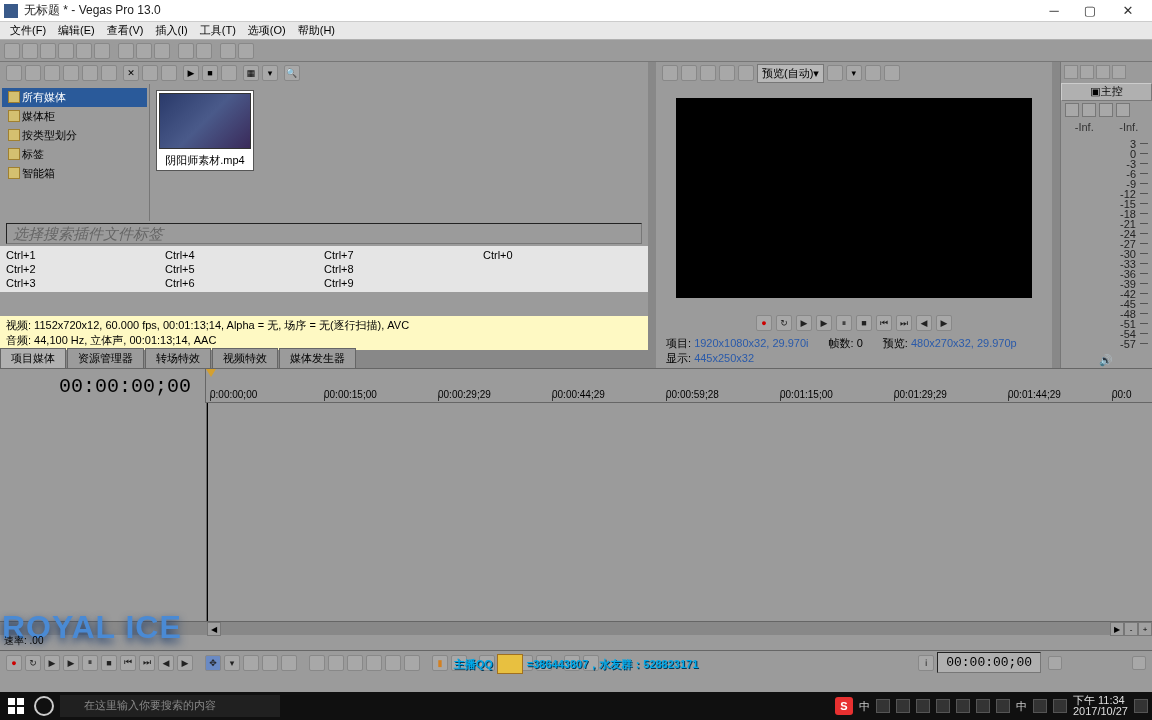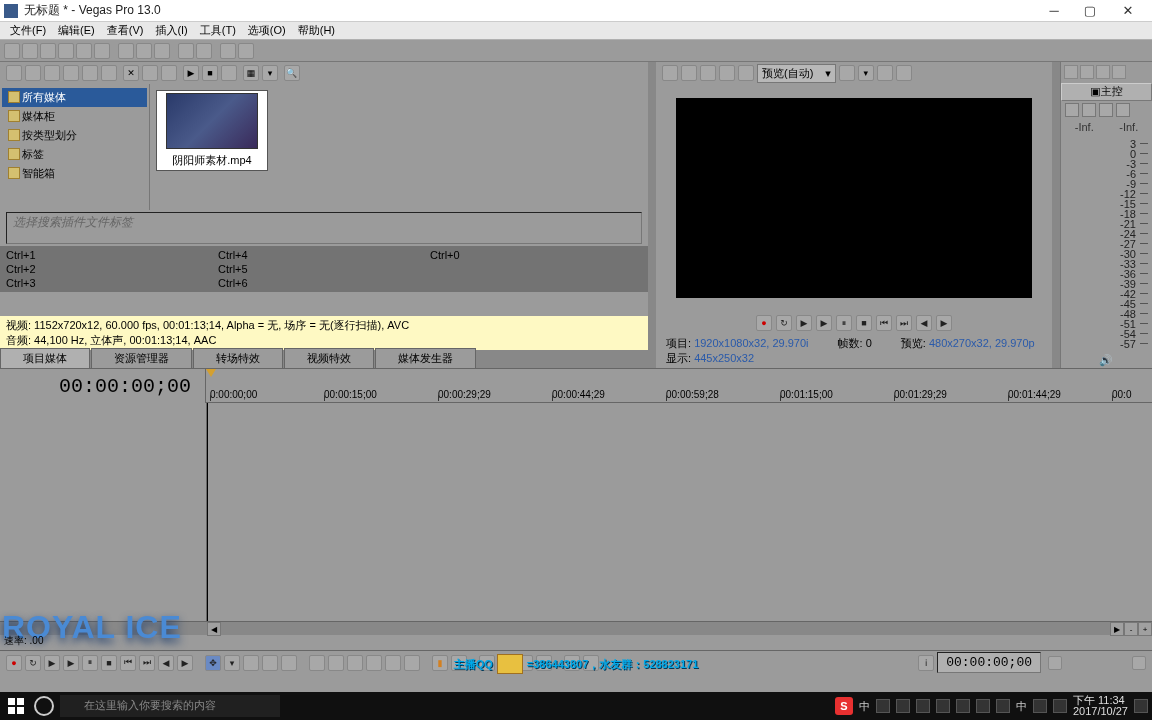"预览(自动)" .preview-tool .combo { gap: 12px -> 0 }
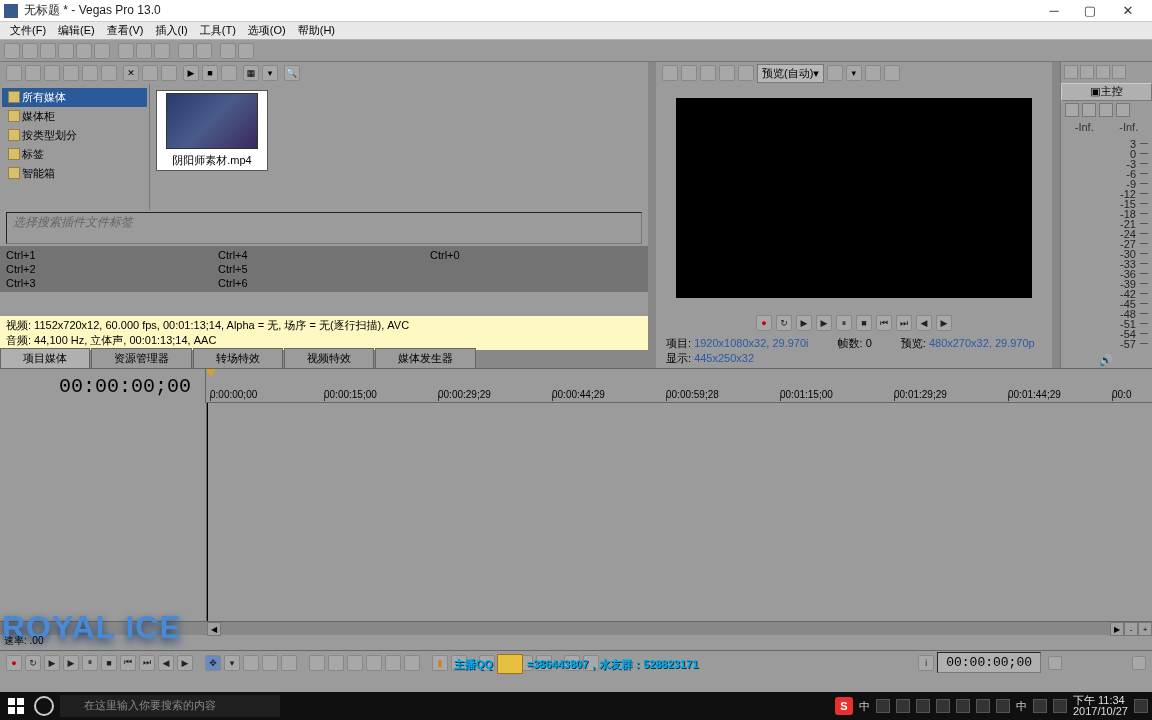"阴阳师素材.mp4" .thumb { width: 112px -> 98px }
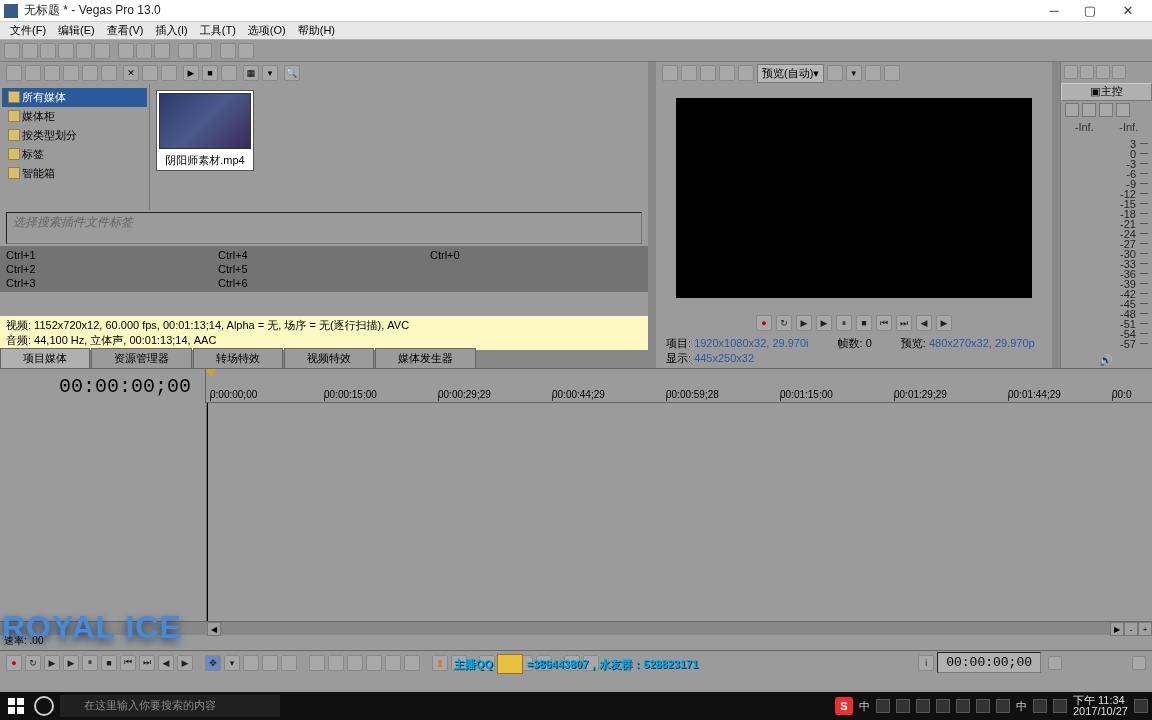"选择搜索插件文件标签" .infobar { font-size: 12px -> 15px; height: 32px -> 21px }
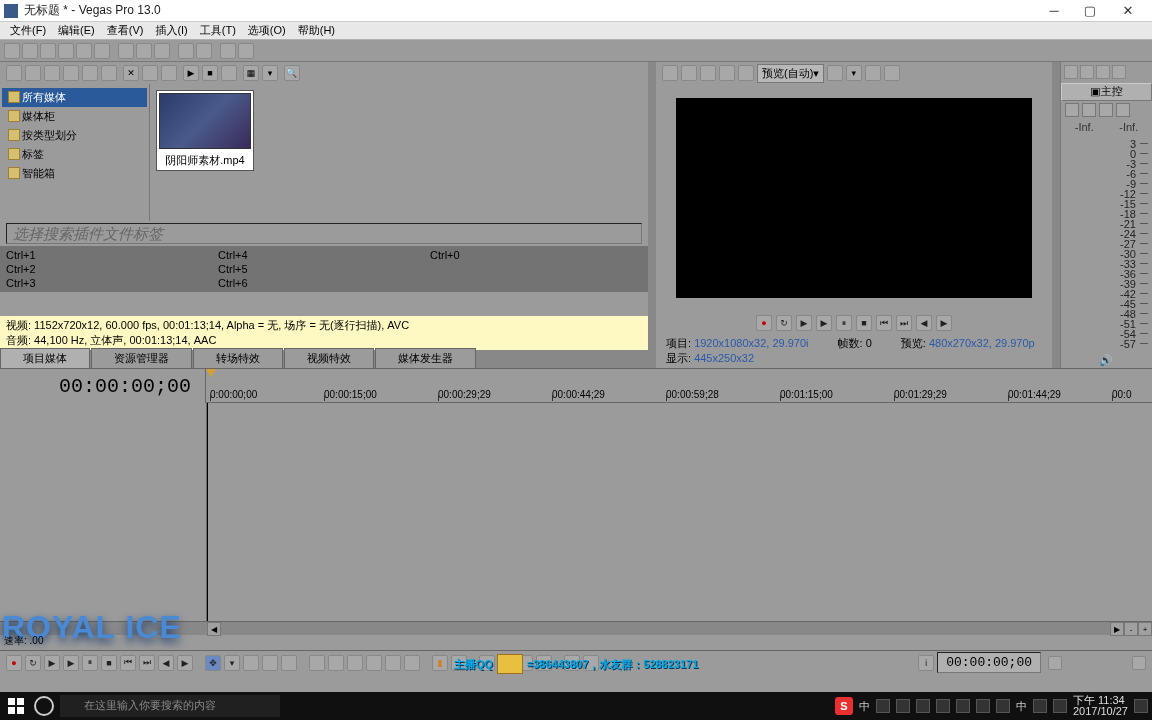"Ctrl+1" .shortcuts { background: #737373 -> #e5e5e5 }
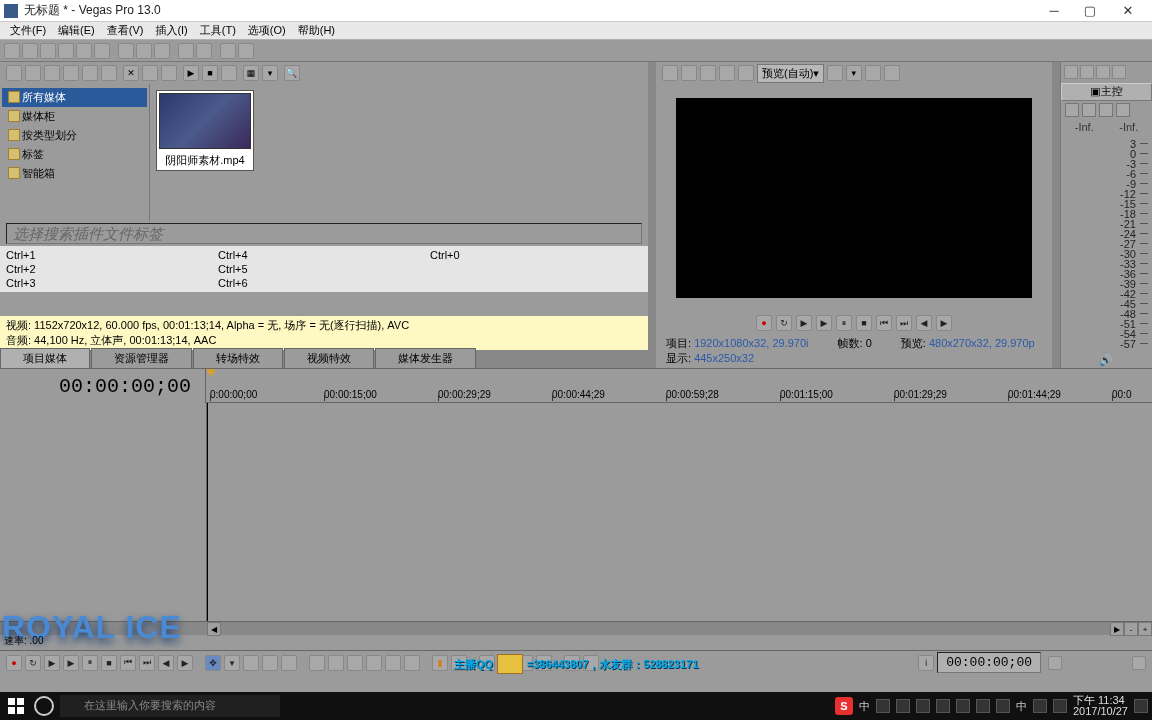"Ctrl+7" div.col { html: none -> <div> <div>Ctrl+7</div> <div>Ctrl+8</div> <div>Ctrl+9</div> </div> }
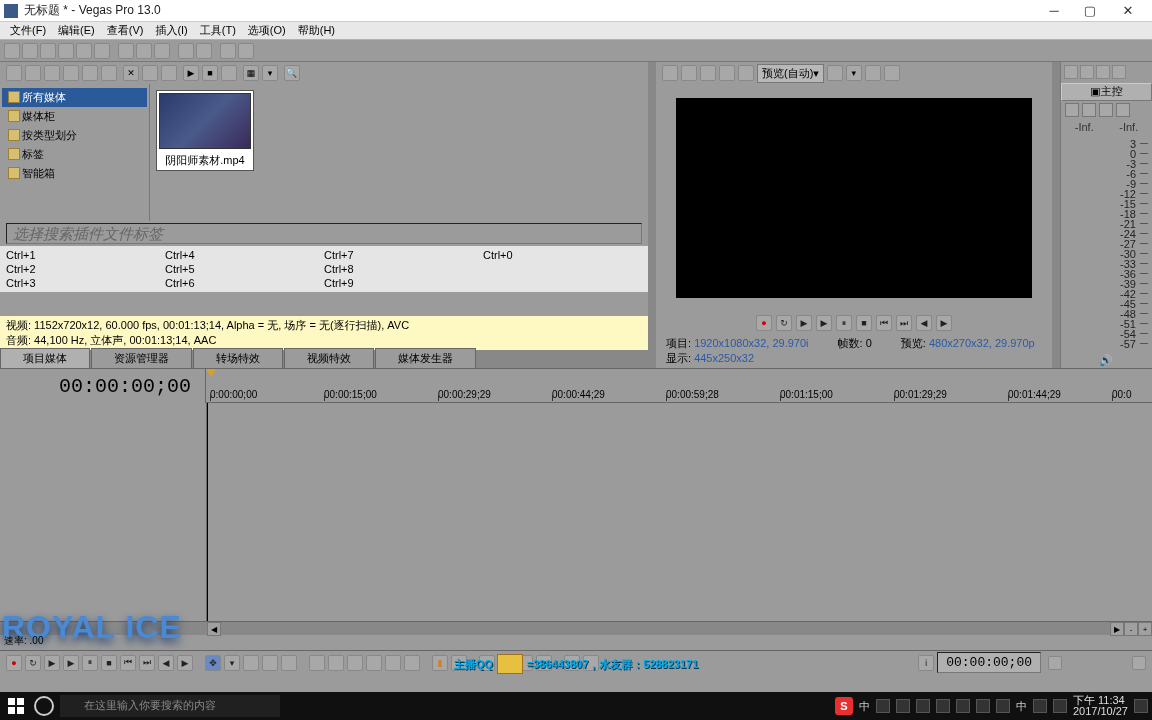"项目: 1920x1080x32, 29.970i" .previewinfo { gap: 0 29px -> 0 20px }
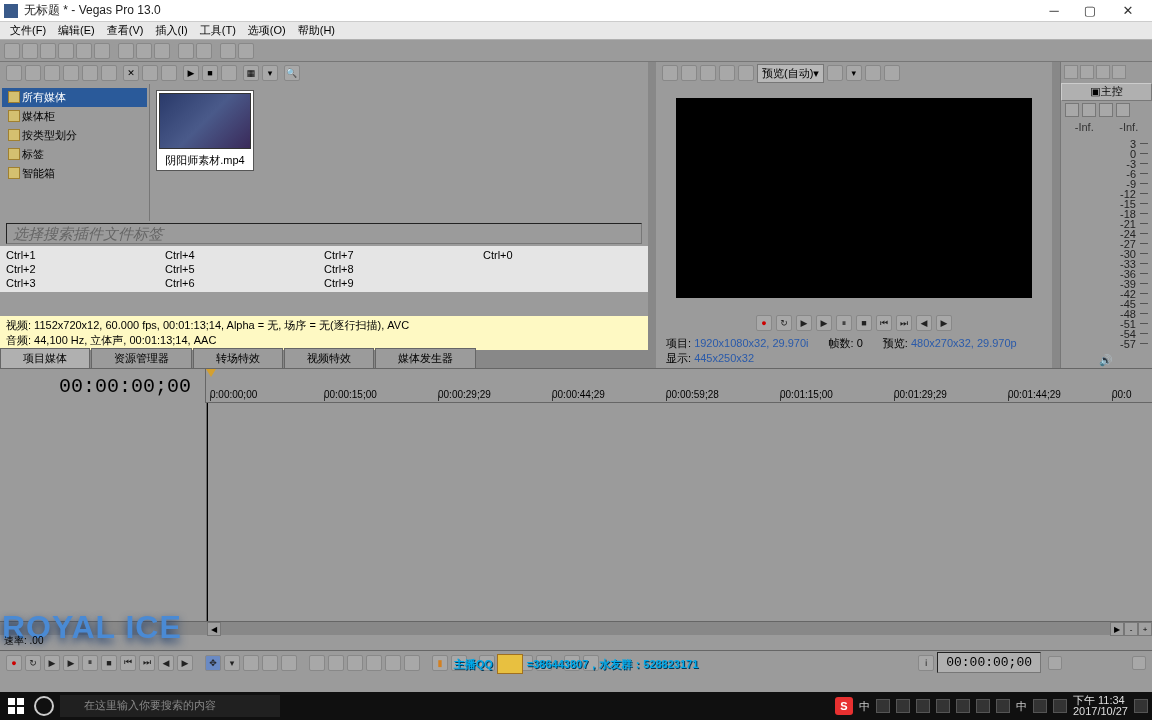"项目媒体" .tabs .tab { padding: 2px 22px -> 2px 10px }
